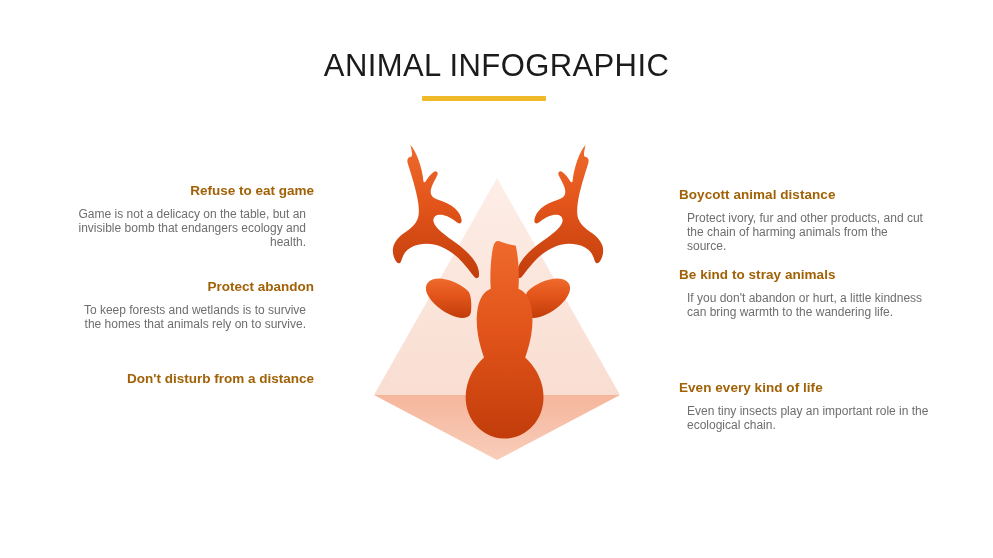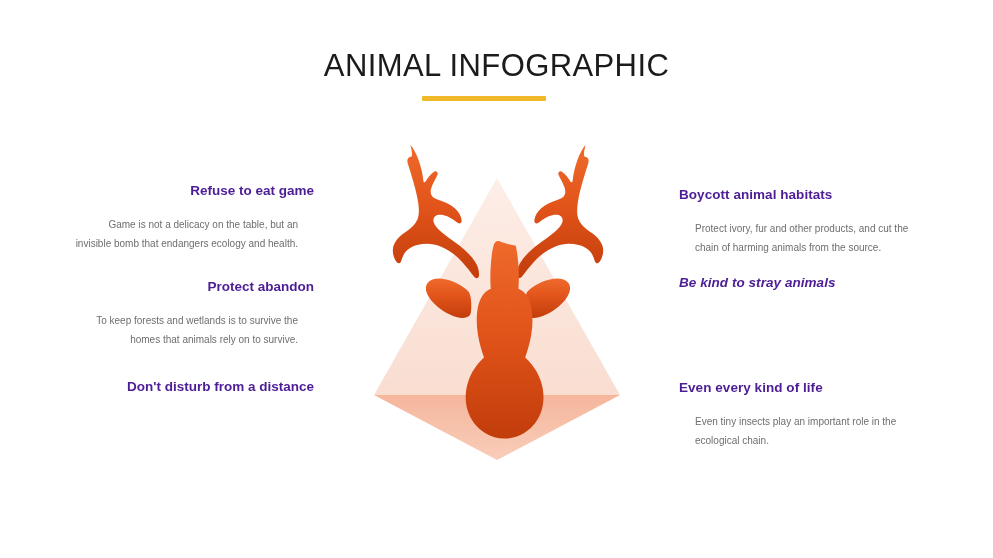"Refuse to eat game" .item-heading { color: #4c1d95 -> #a16207 }
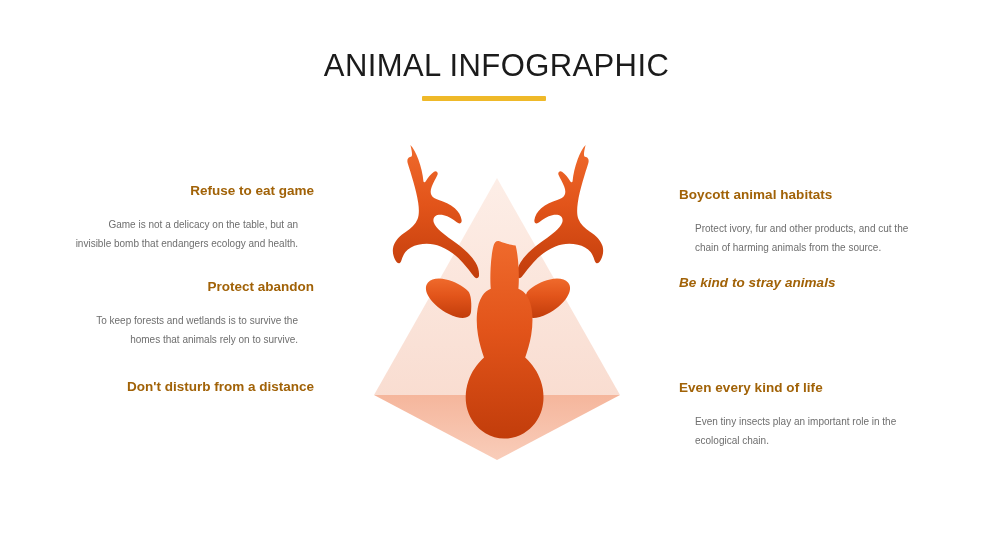"Boycott animal habitats" p.item-heading { text: habitats -> distance }
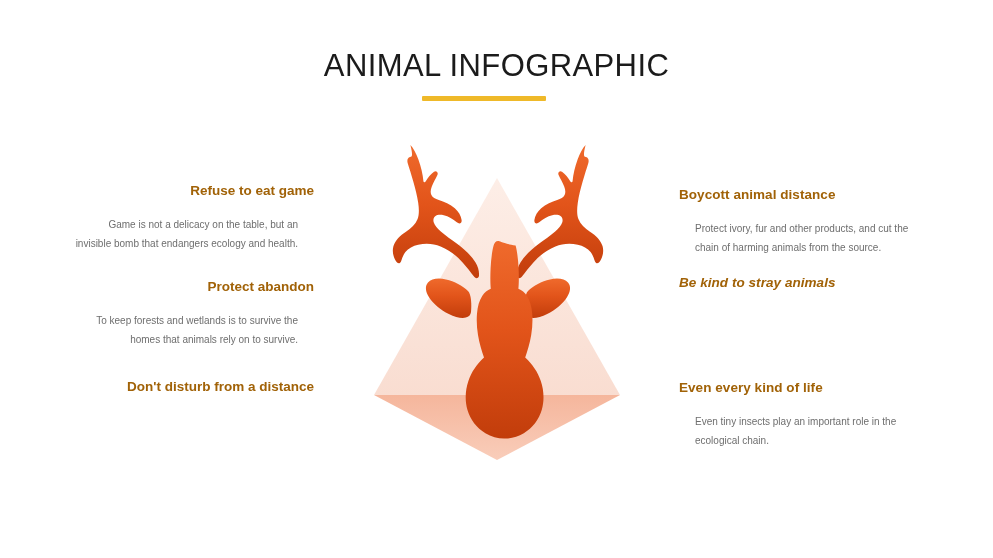"Game is not a delicacy" .item-body { font-size: 10px -> 12px; line-height: 19px -> 14px; margin: 16px -> 8px }
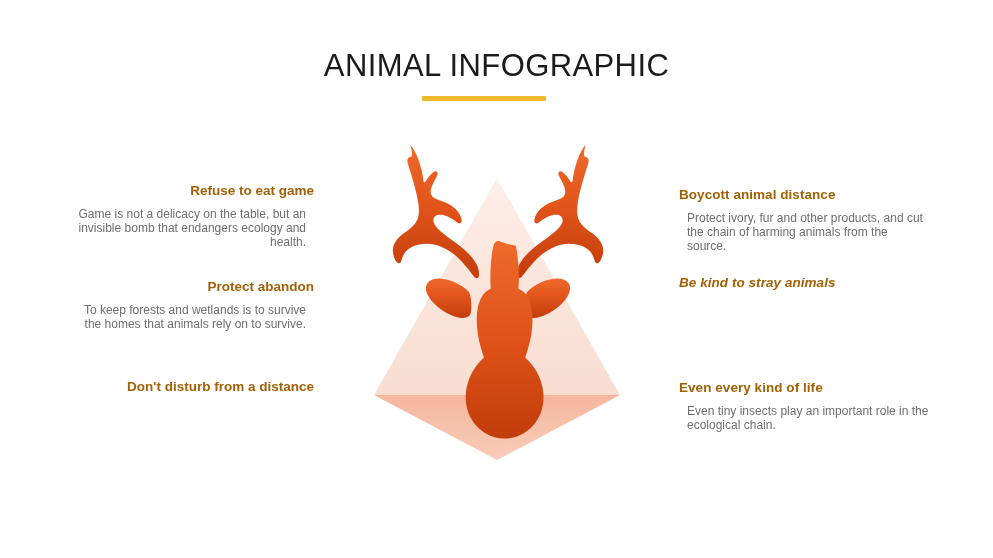"Be kind to stray animals" .item-r2 { font-style: italic -> none; top: 274px -> 266px }
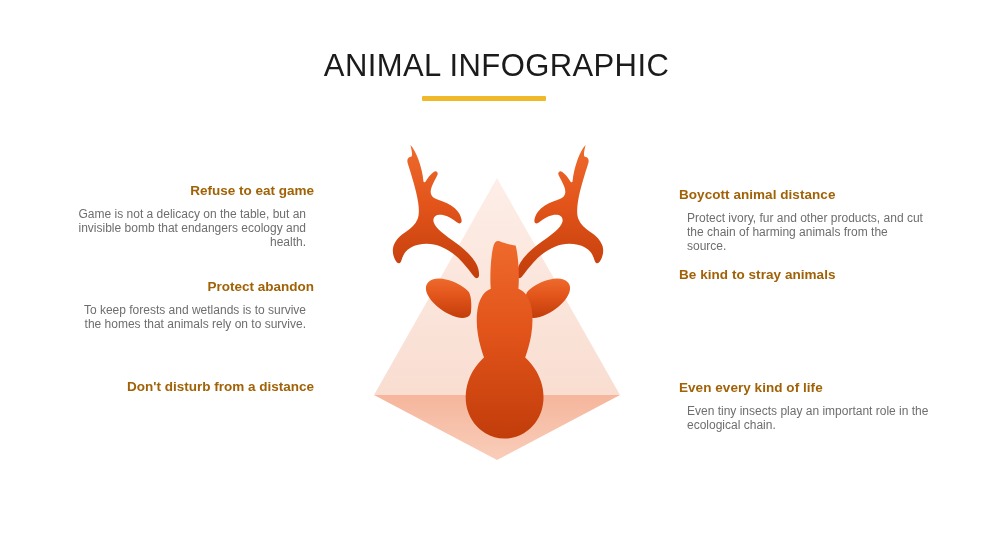"If you don't abandon or" p.item-body { html: none -> <p>If you don't abandon or hurt, a little kindness can bring warmth to the wandering life.</p> }
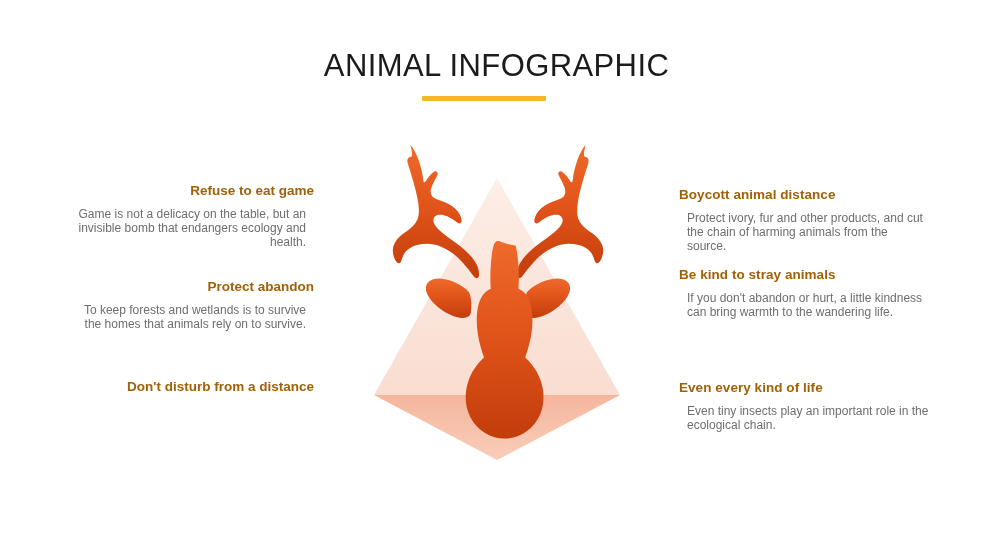"Don't disturb from a distance" .item-l3 { top: 378px -> 370px }
